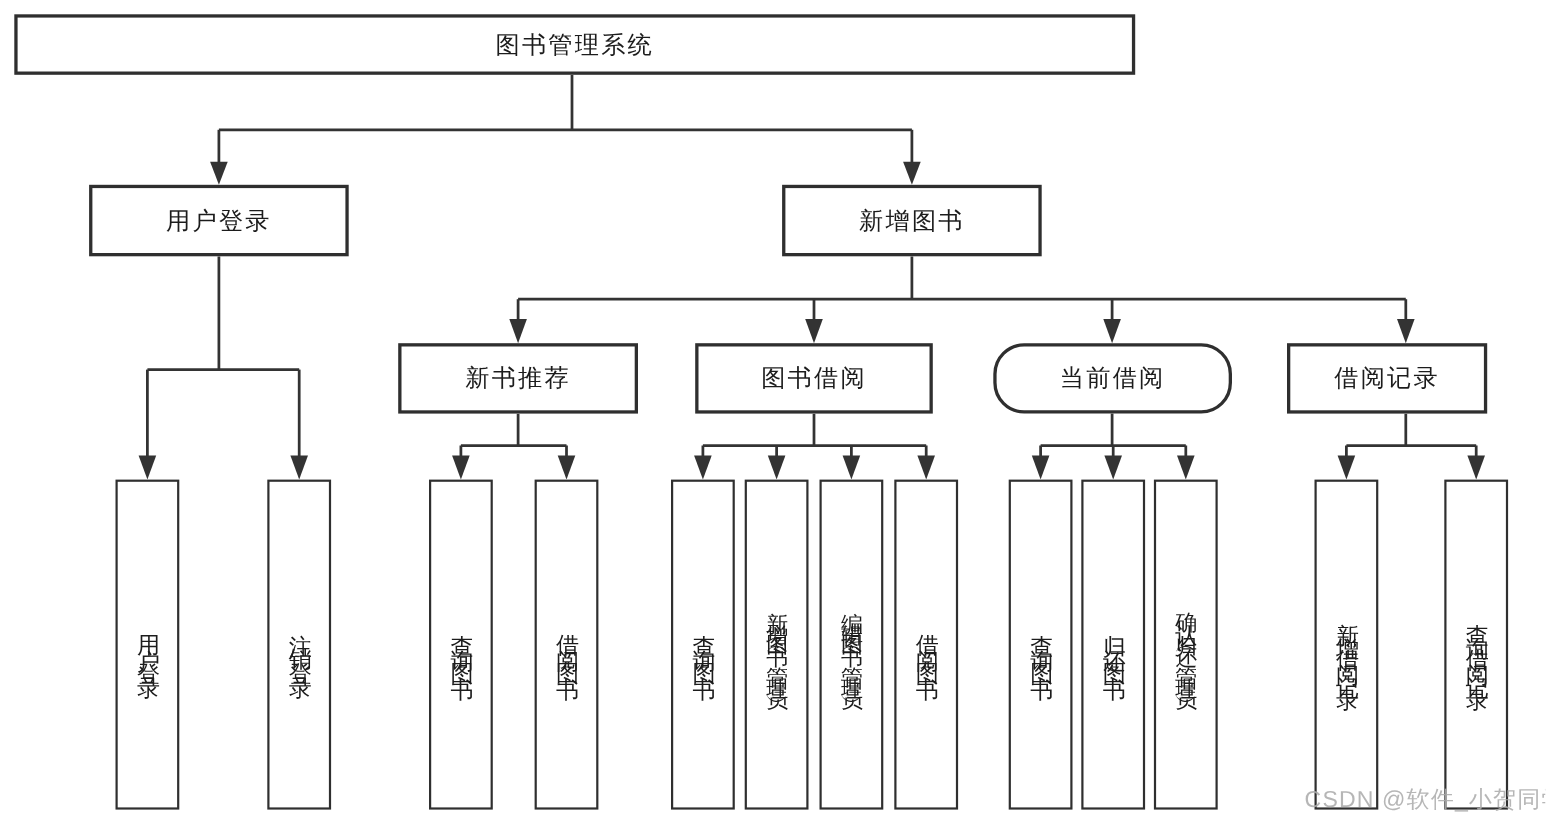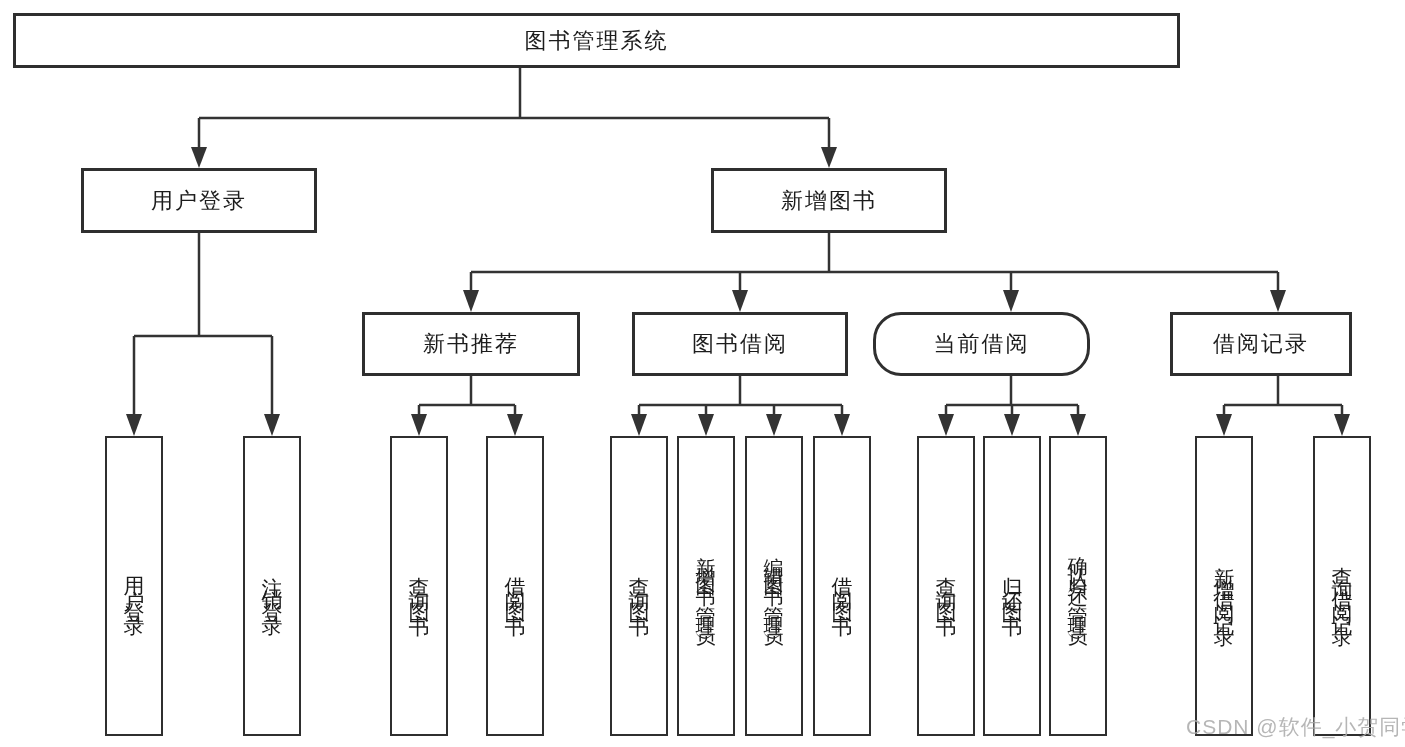"图书管理系统" div.box { width: 1167px -> 1019px }
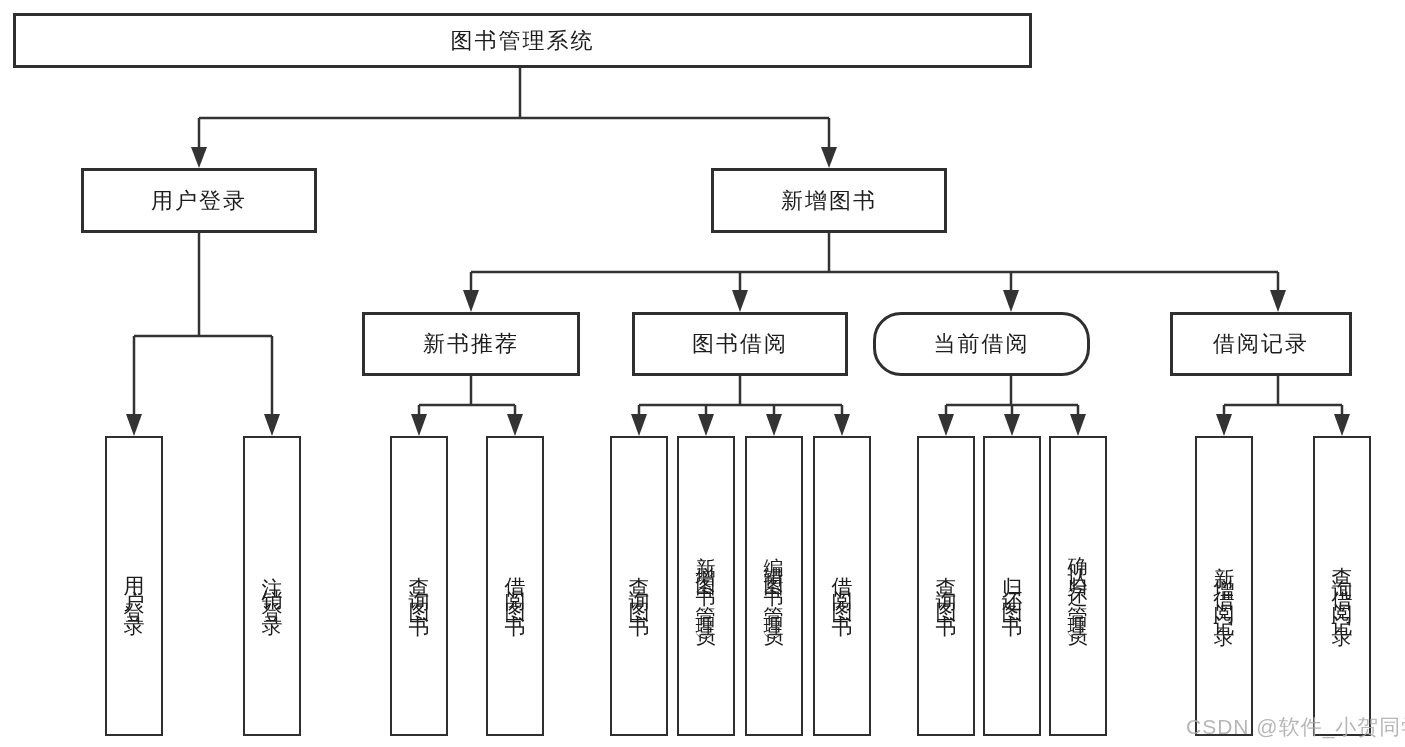"当前借阅" div.box { left: 873px -> 903px }
